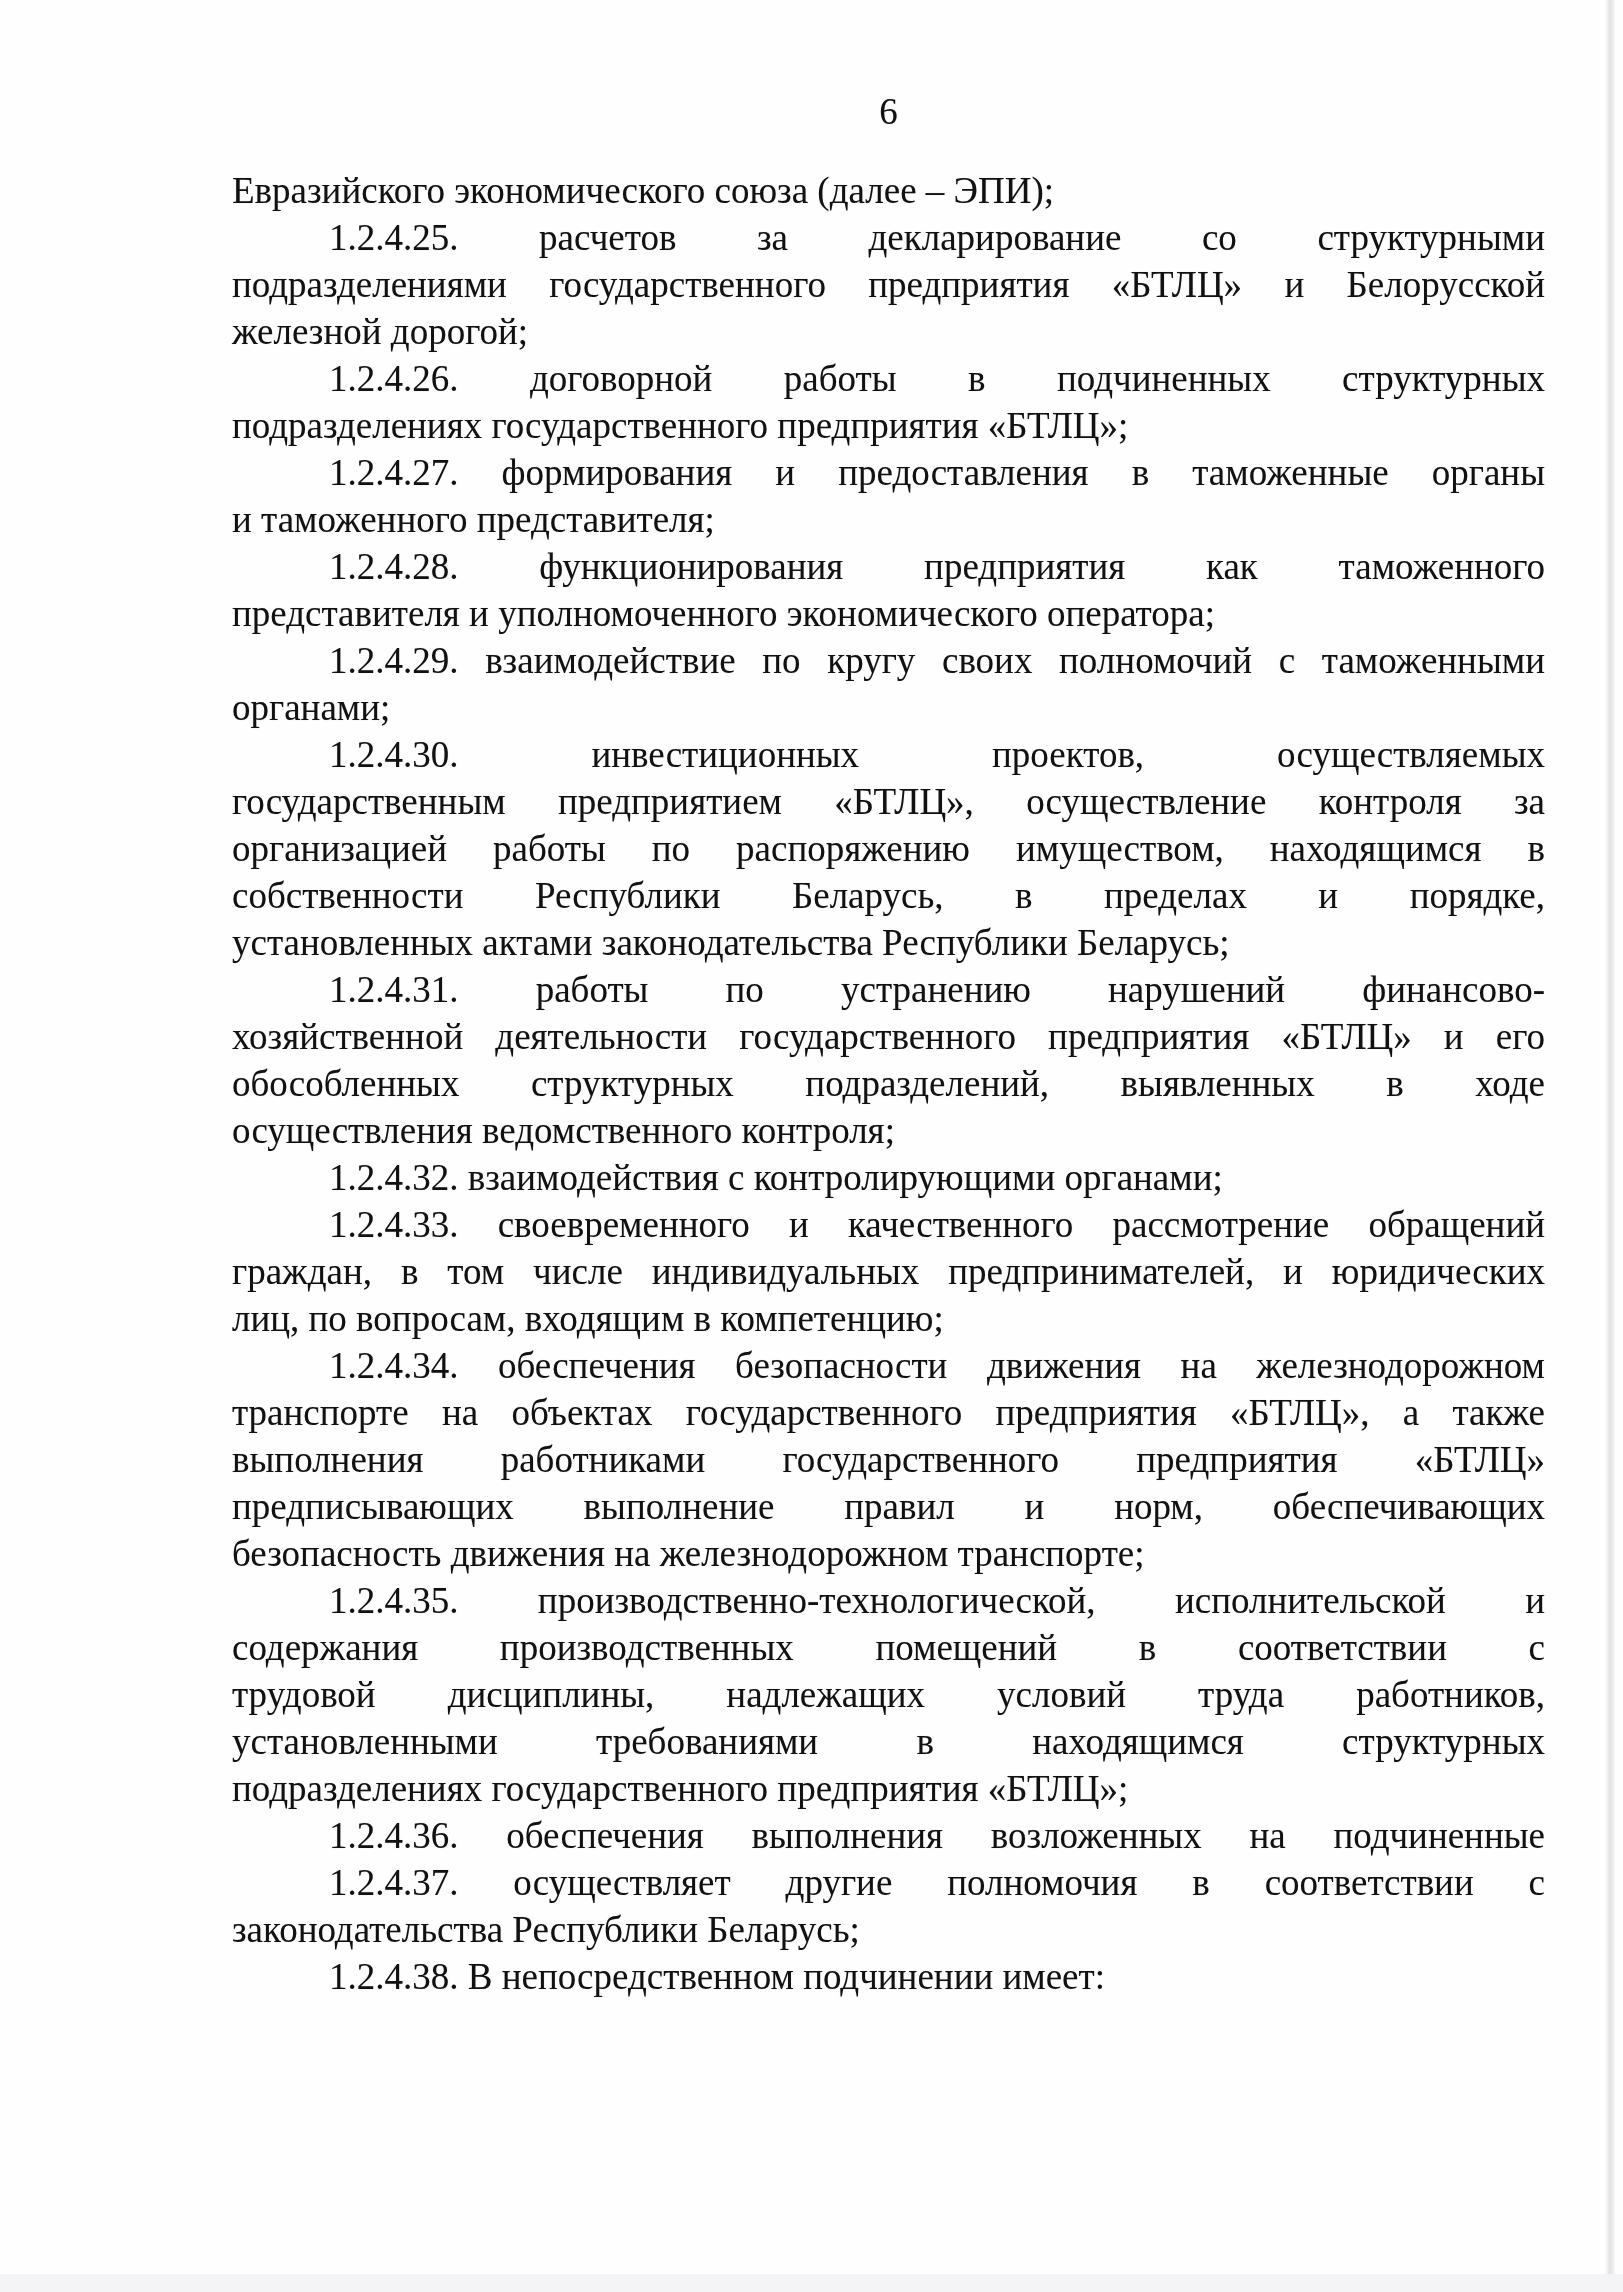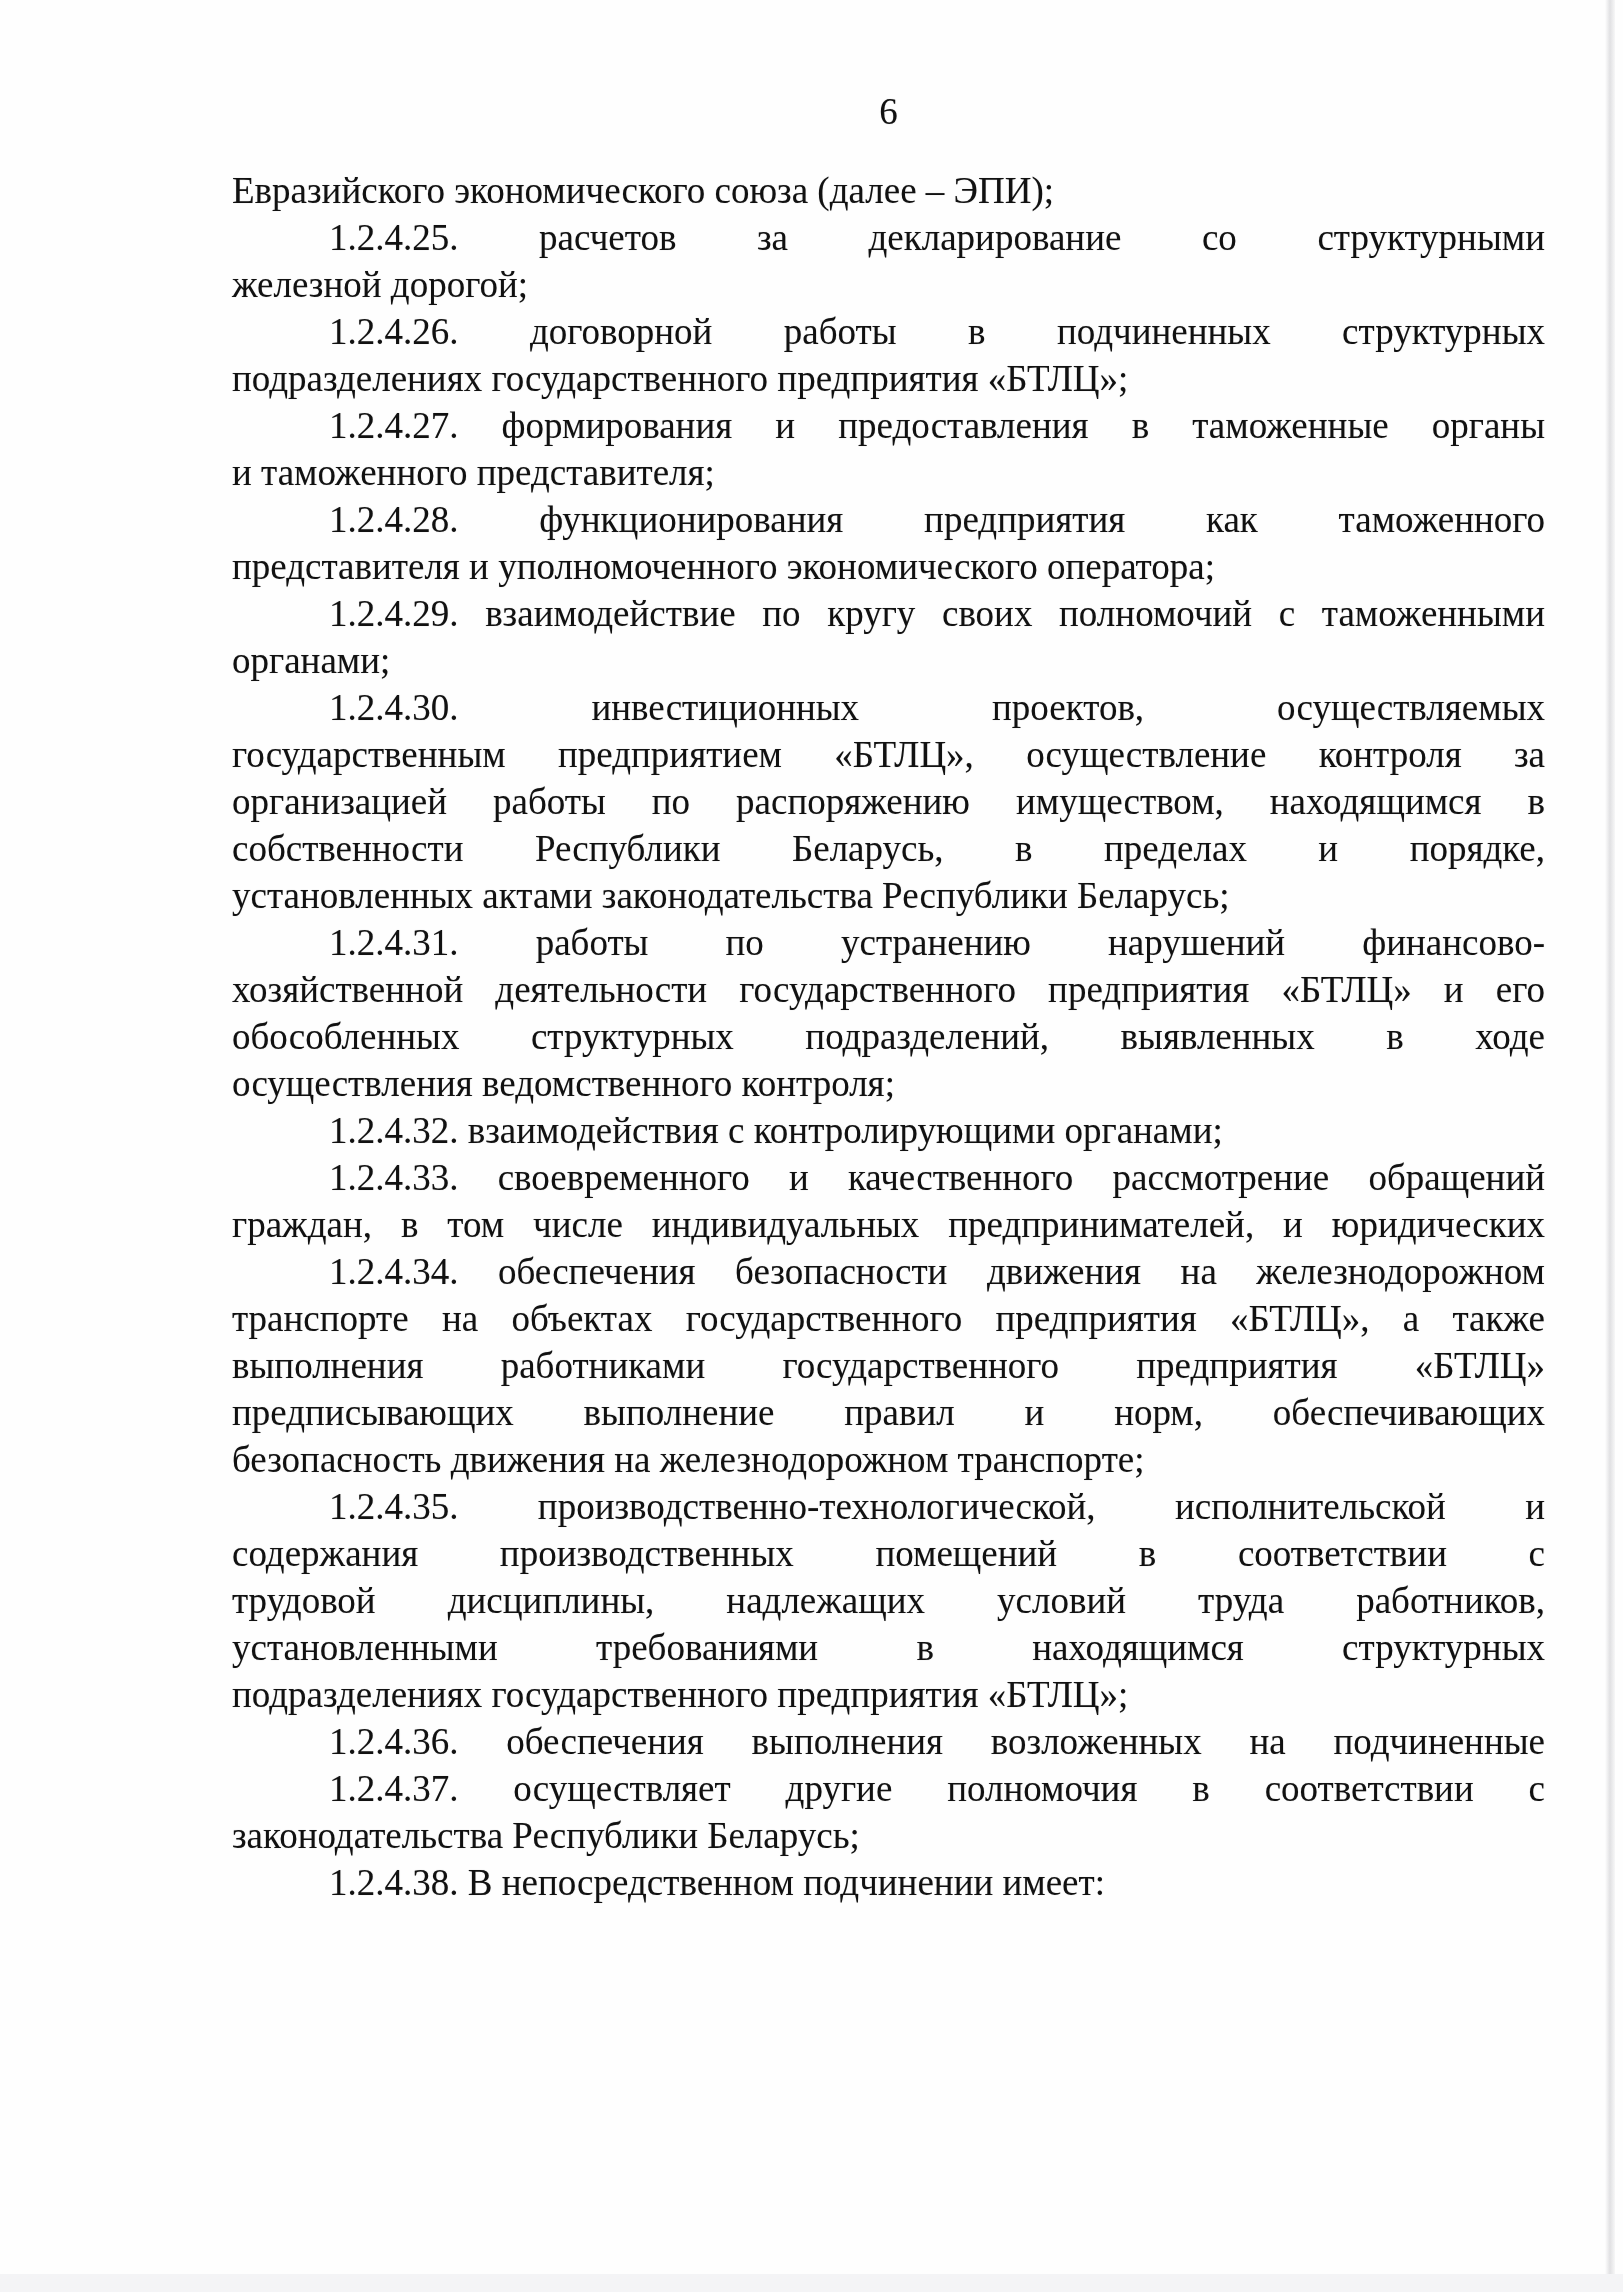"подразделениями государственного" div.line { html: none -> <div>подразделениями государственного предприятия «БТЛЦ» и Белорусской</div> }
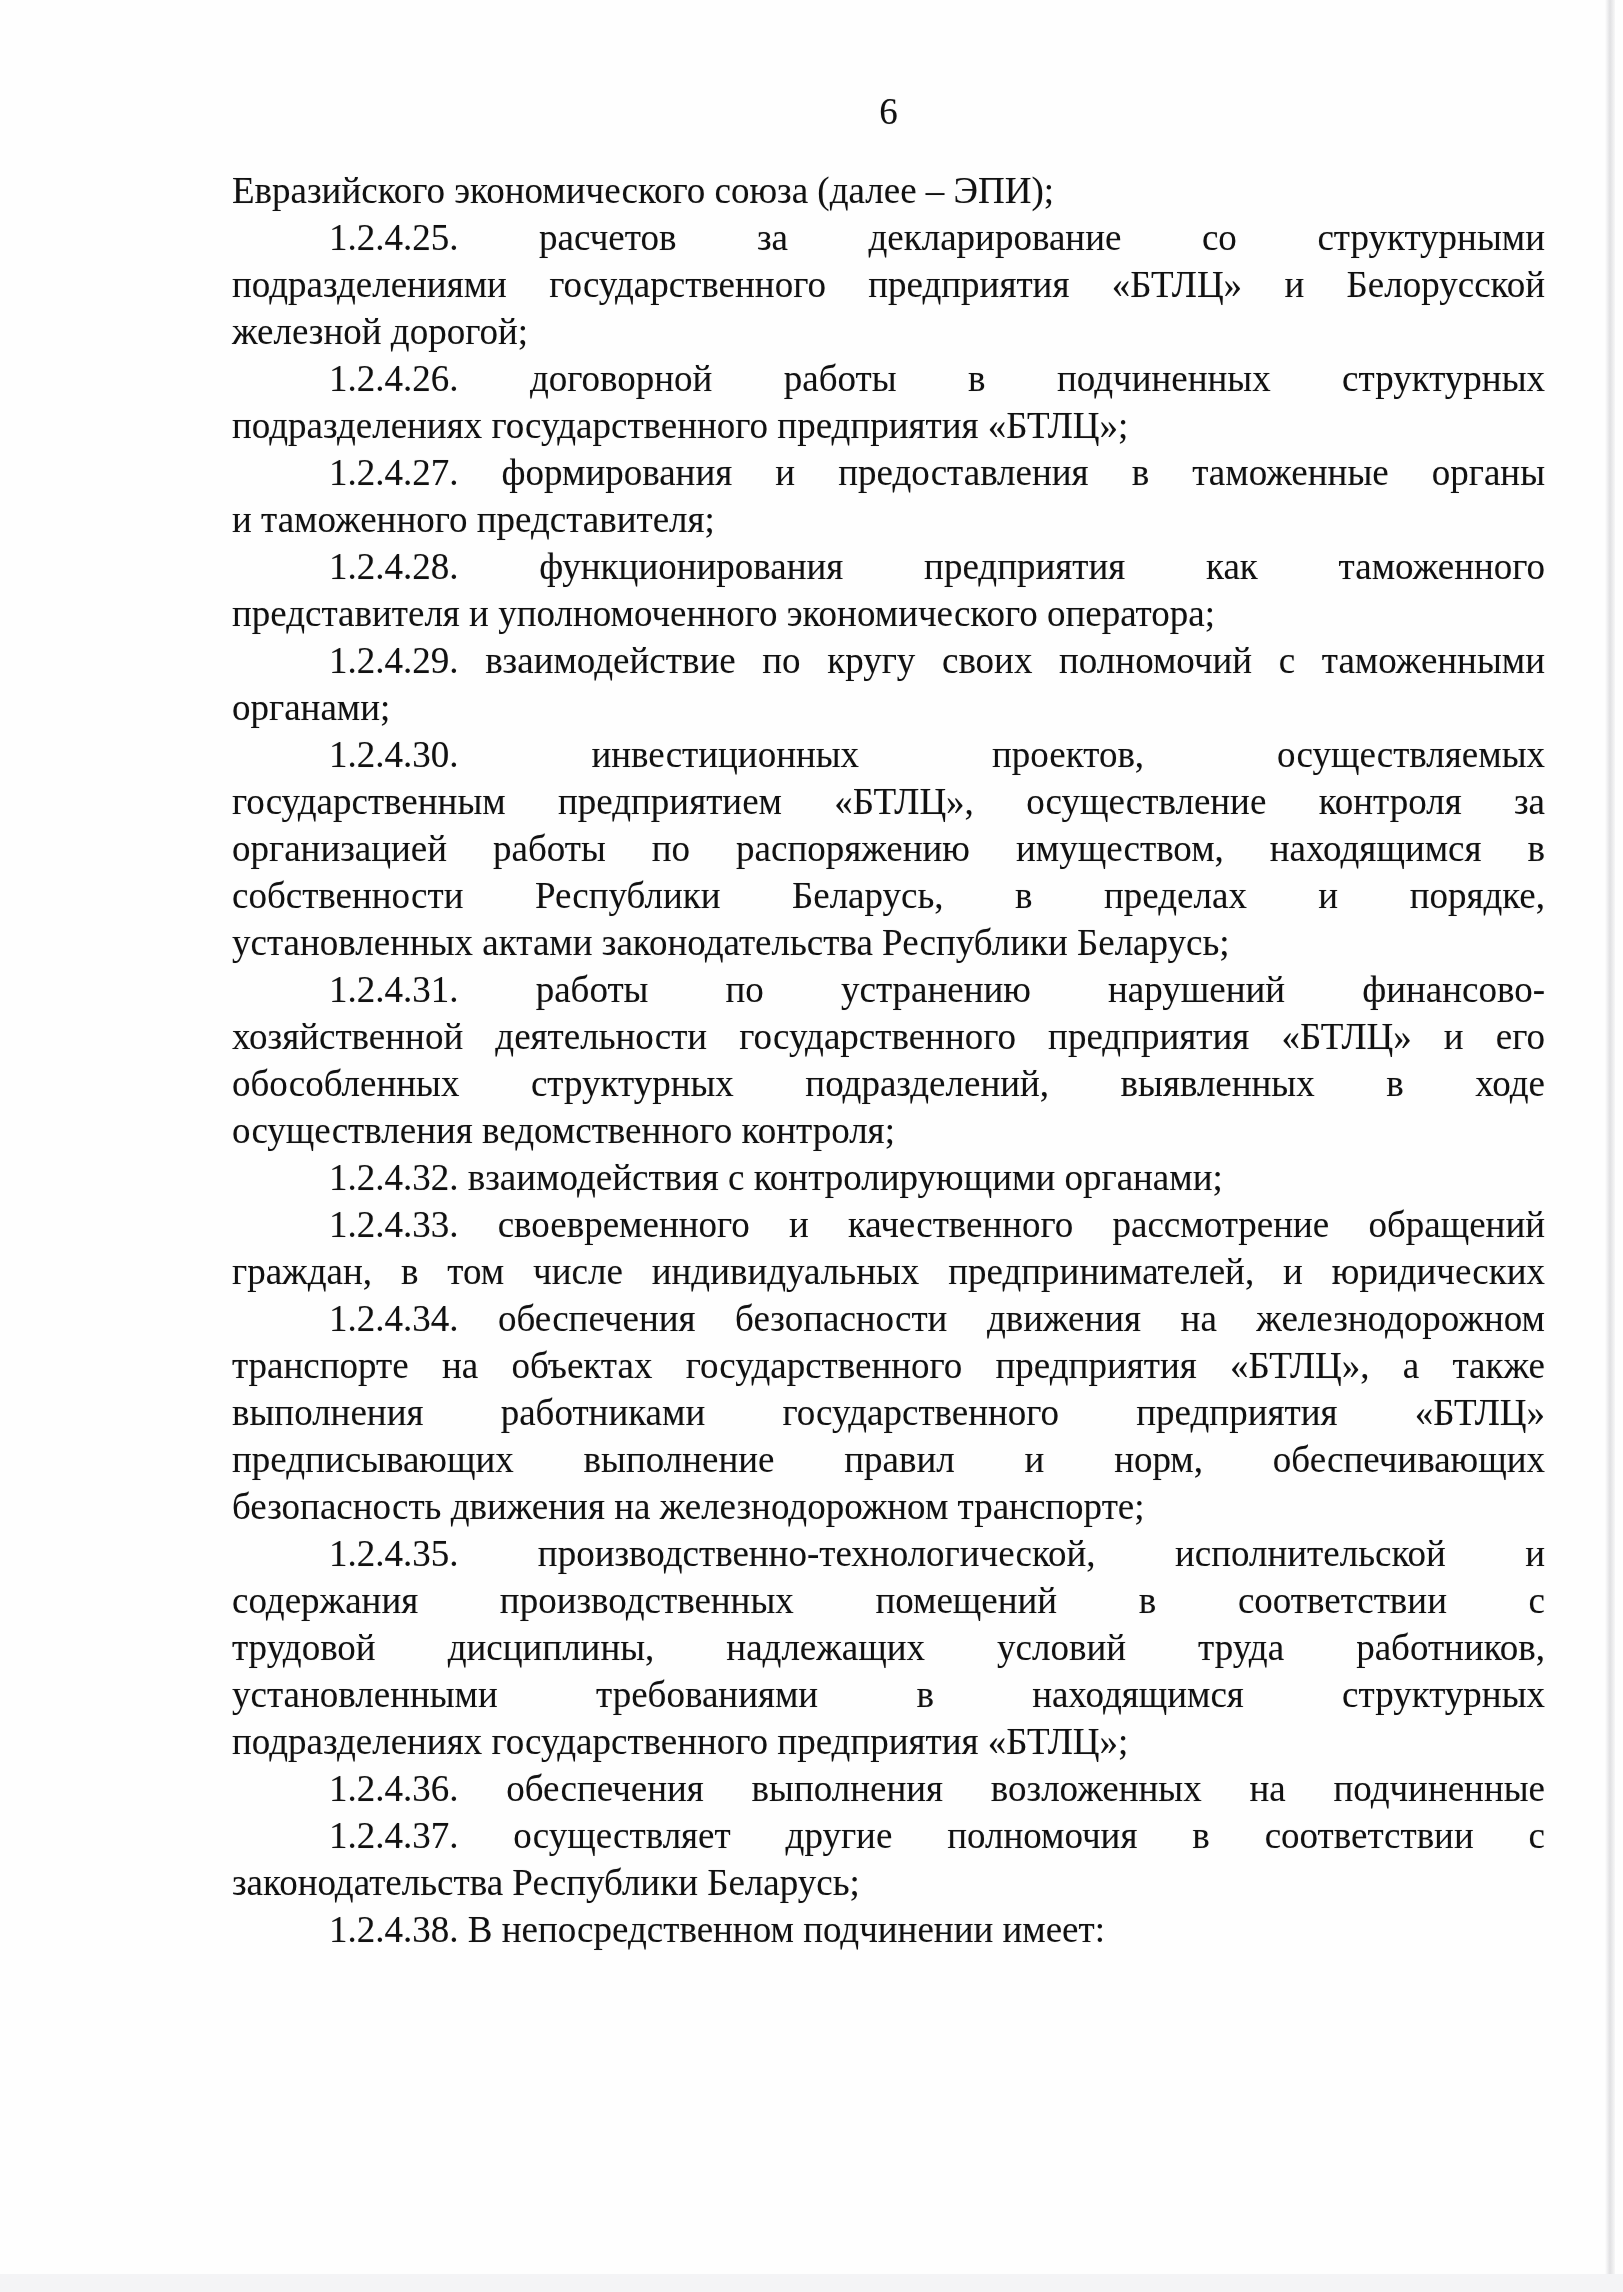"лиц, по вопросам, входящим в" div.line { html: none -> <div>лиц, по вопросам, входящим в компетенцию;</div> }
